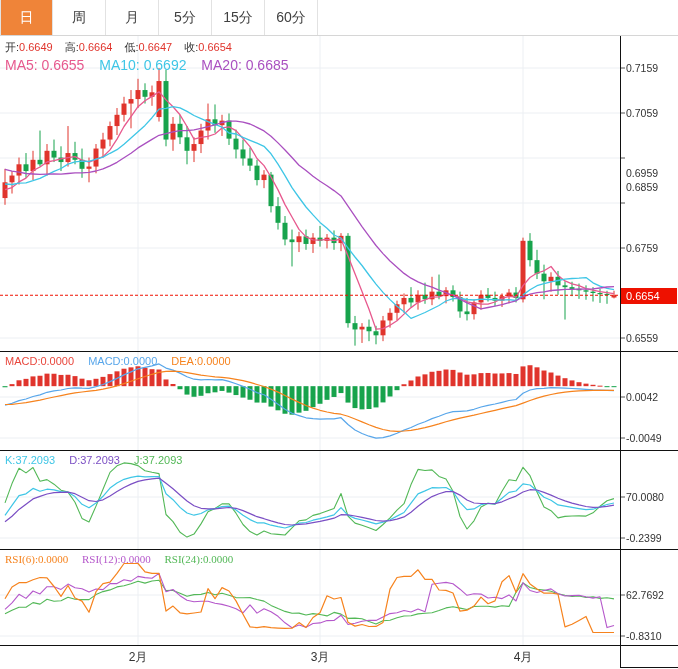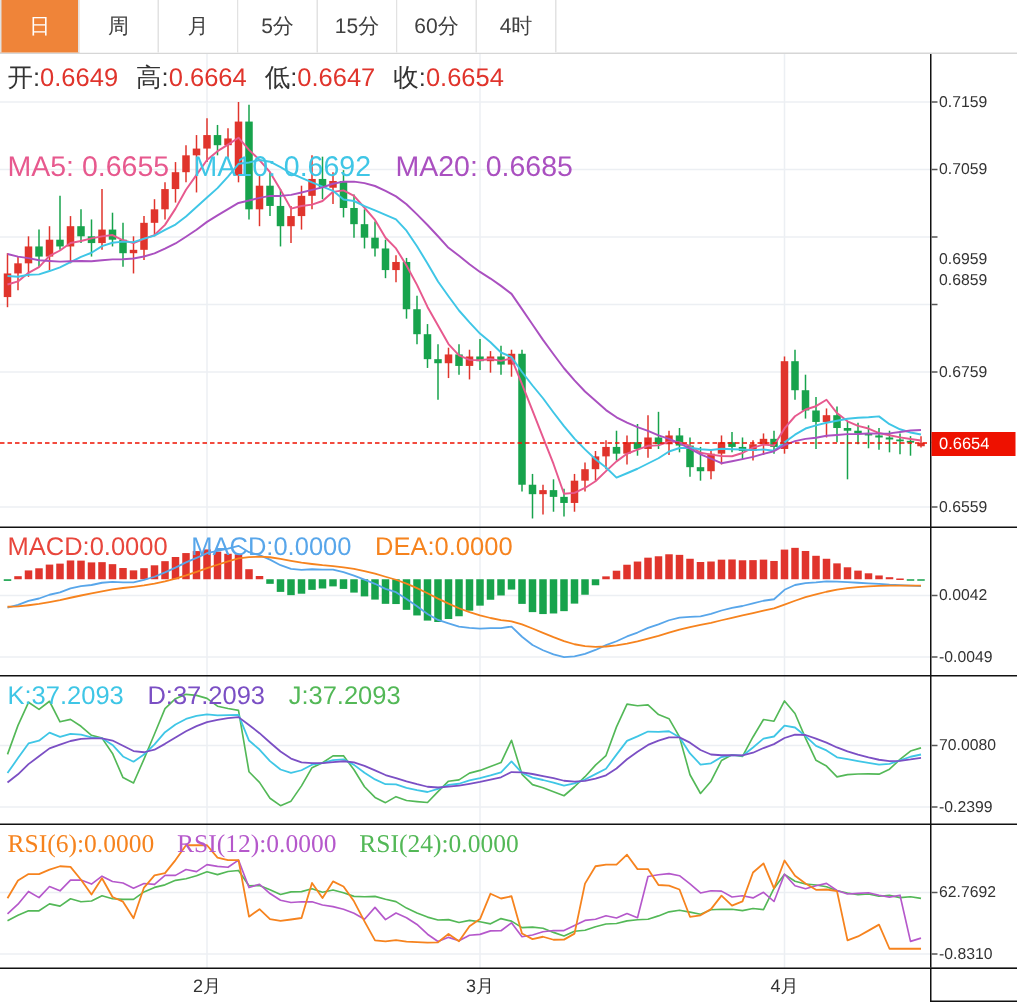"4时" div.tab { html: <div>4时</div> -> none }
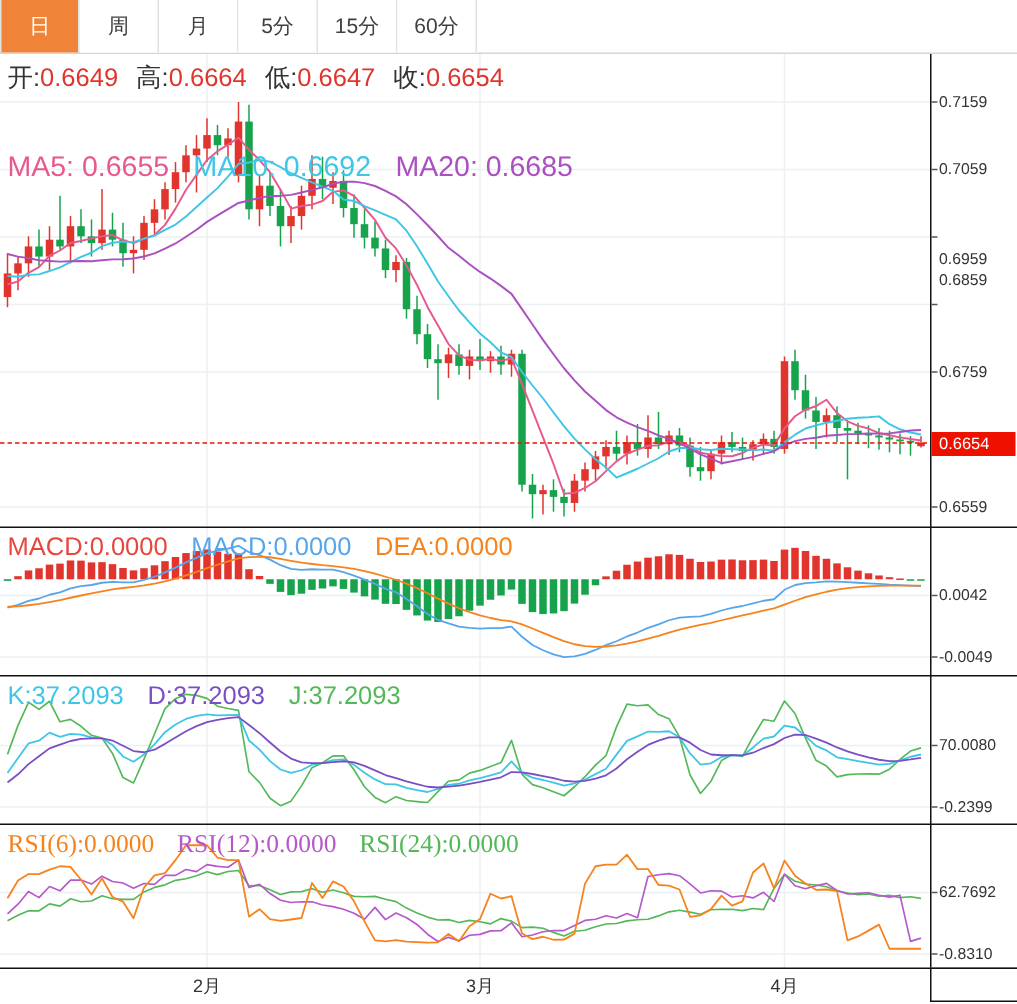"开:0.6649 高:0.6664 低:0.6647 收:0.6654" .legend { font-size: 17px -> 11px }
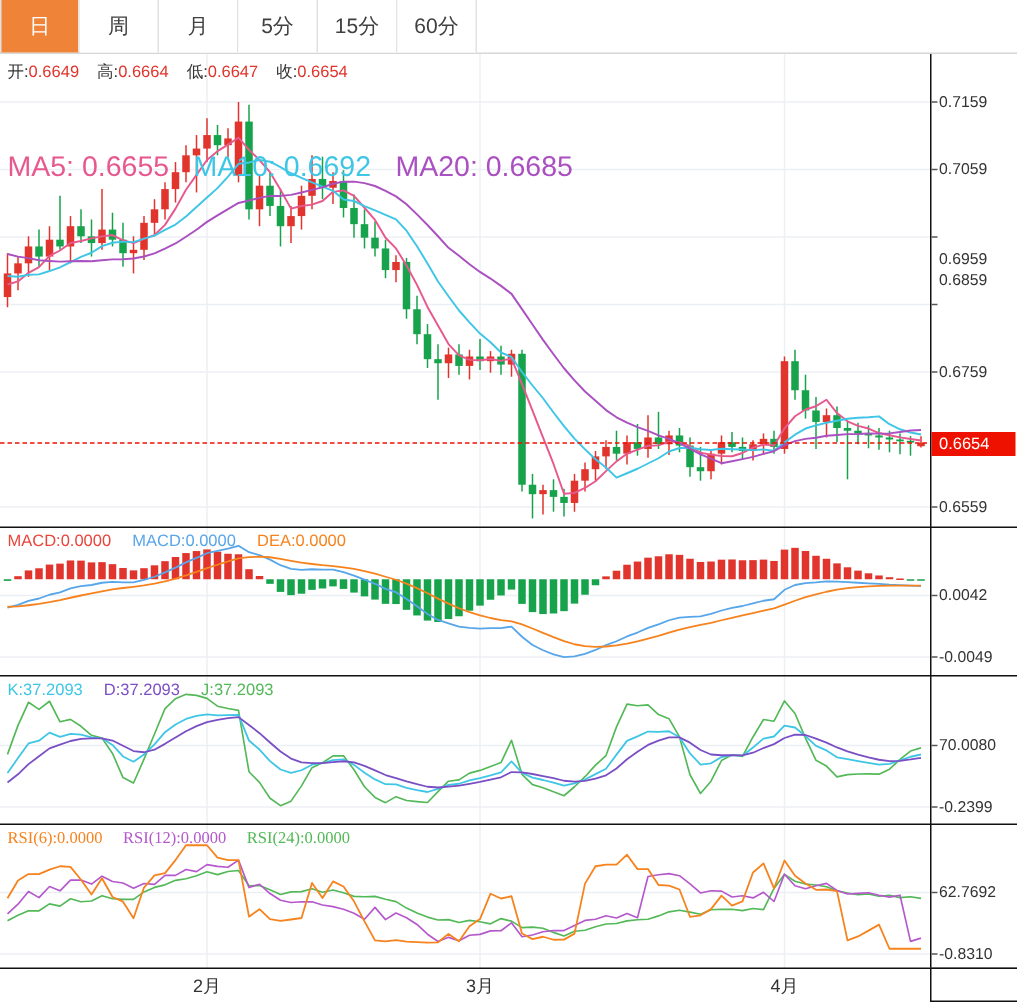"MA5: 0.6655 MA10: 0.6692 MA20:" #ma-legend { font-size: 19px -> 14px; margin-top: 44px -> none }
